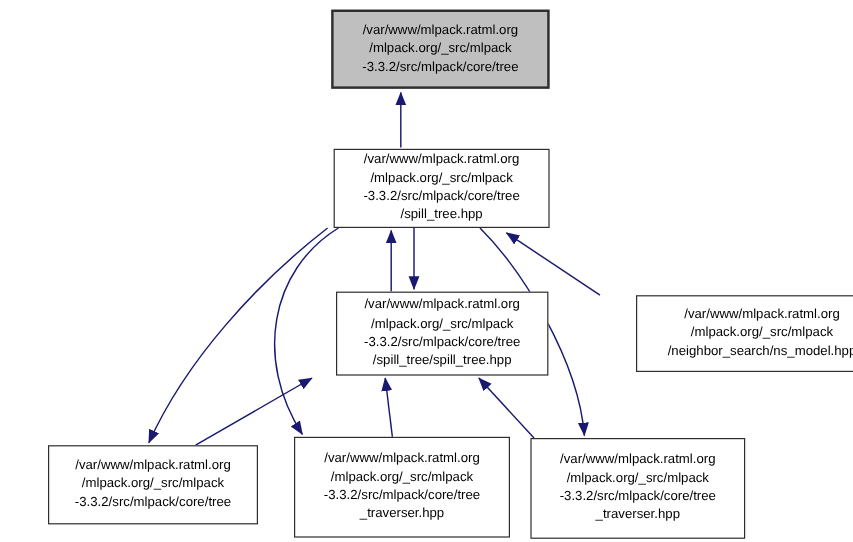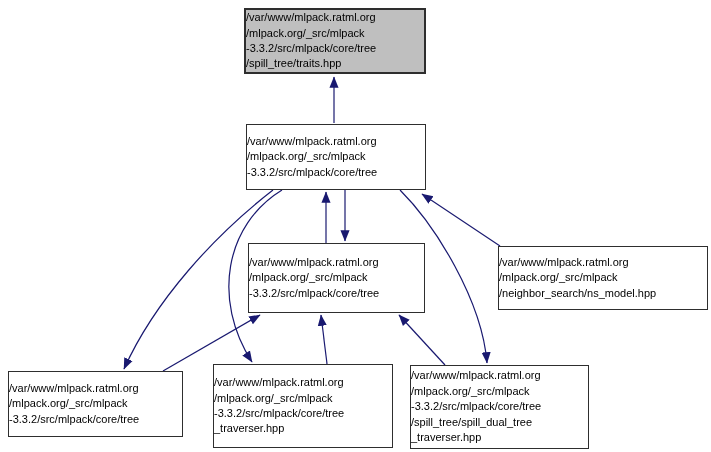"/var/www/mlpack.ratml.org" .node { margin-left: none -> 32px; text-align: left -> center }
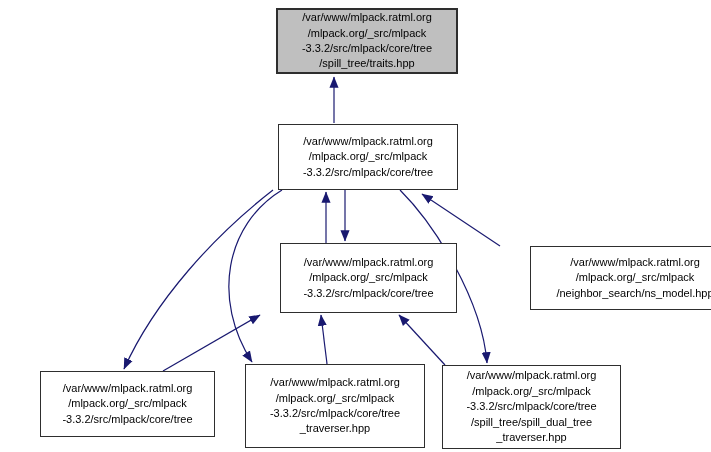"/spill_tree/traits.hpp" span.line { html: <span>/spill_tree/traits.hpp</span> -> none }
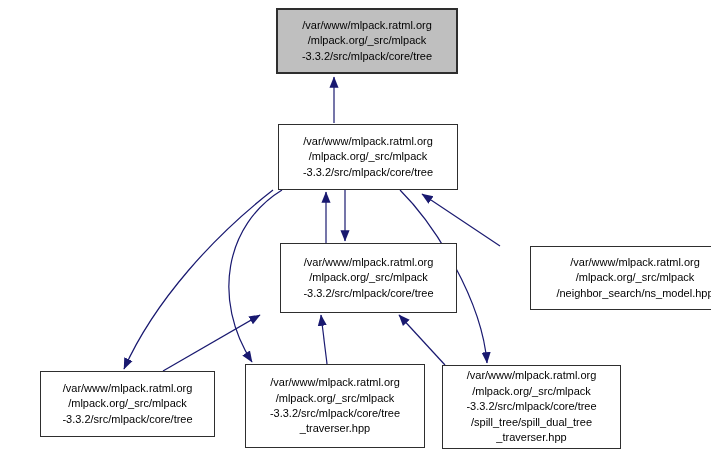"/spill_tree.hpp" span.line { html: none -> <span>/spill_tree.hpp</span> }
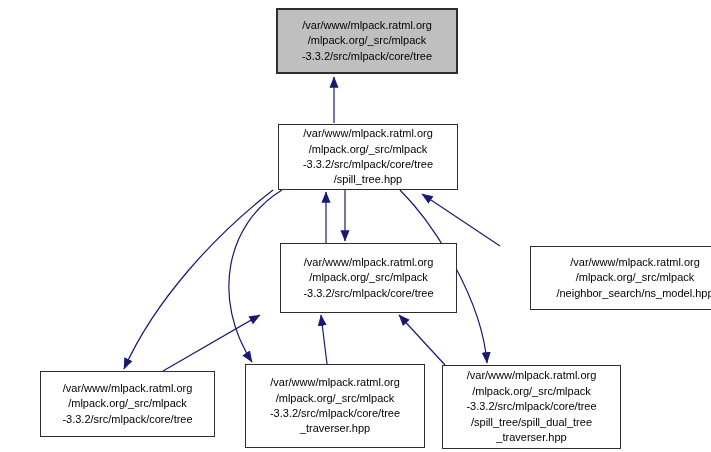"/spill_tree/spill_tree.hpp" span.line { html: none -> <span>/spill_tree/spill_tree.hpp</span> }
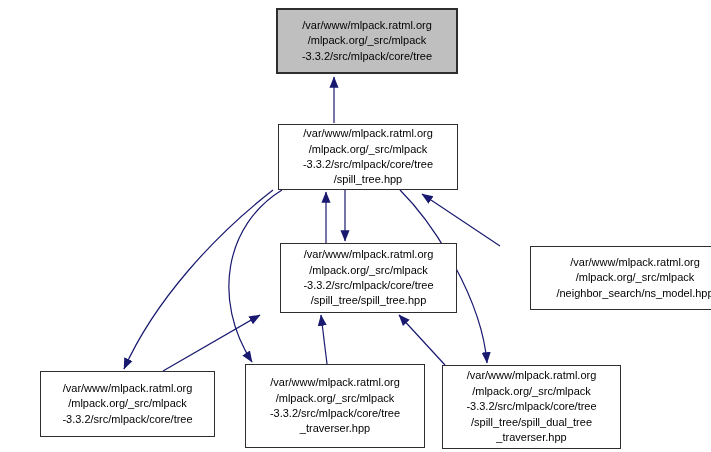"/spill_tree/spill_dual_tree" span.line { html: <span>/spill_tree/spill_dual_tree</span> -> none }
